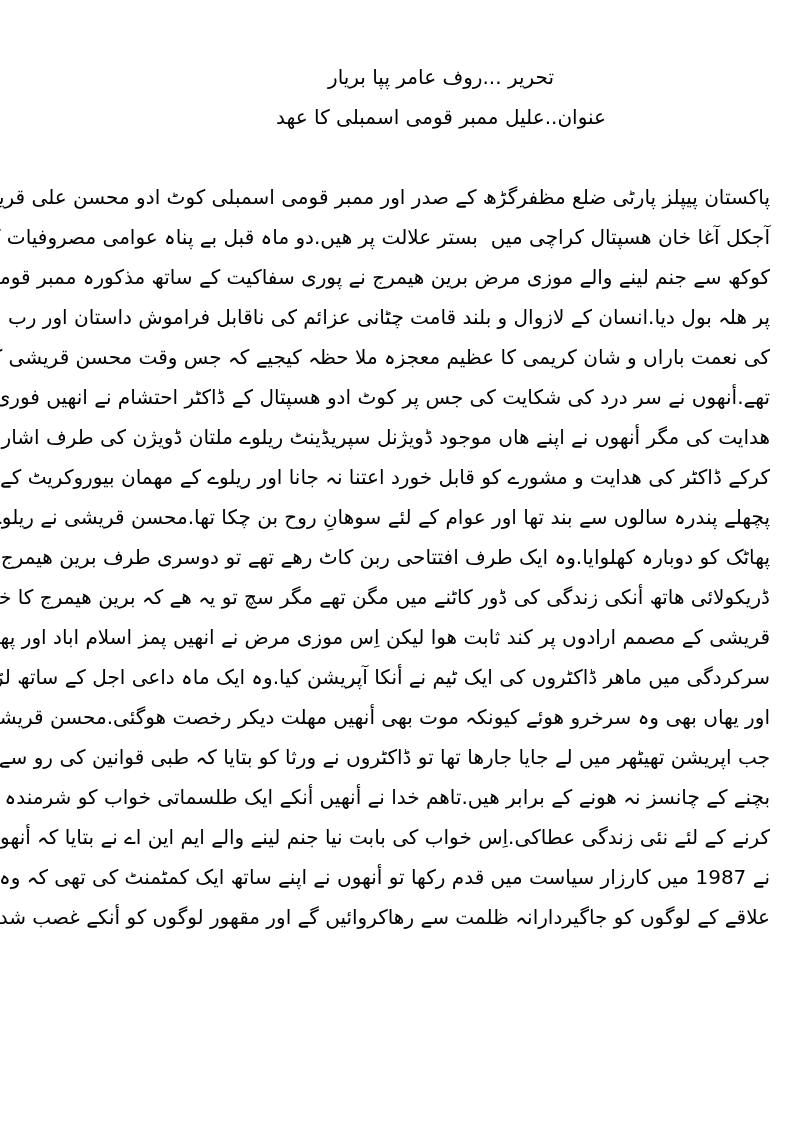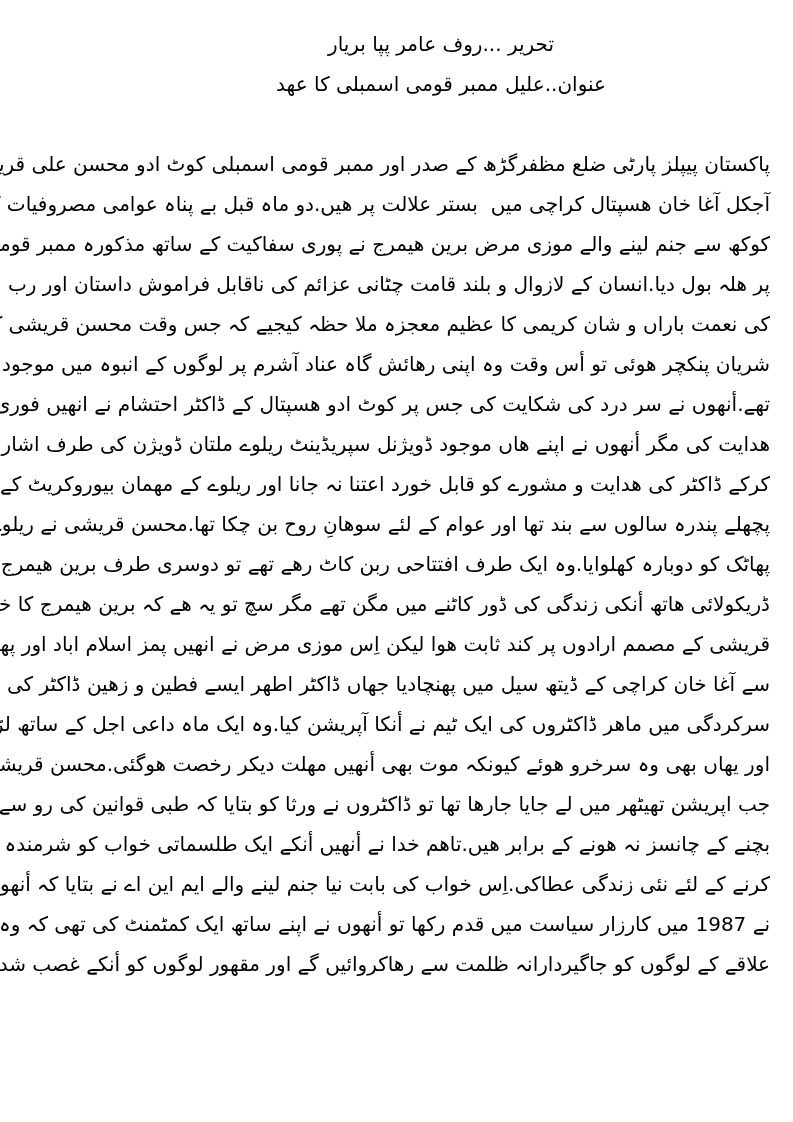"تحریر ...روف عامر پپا بریار" .page { padding: 24px 23px 0 28px -> 57px 23px 0 28px }
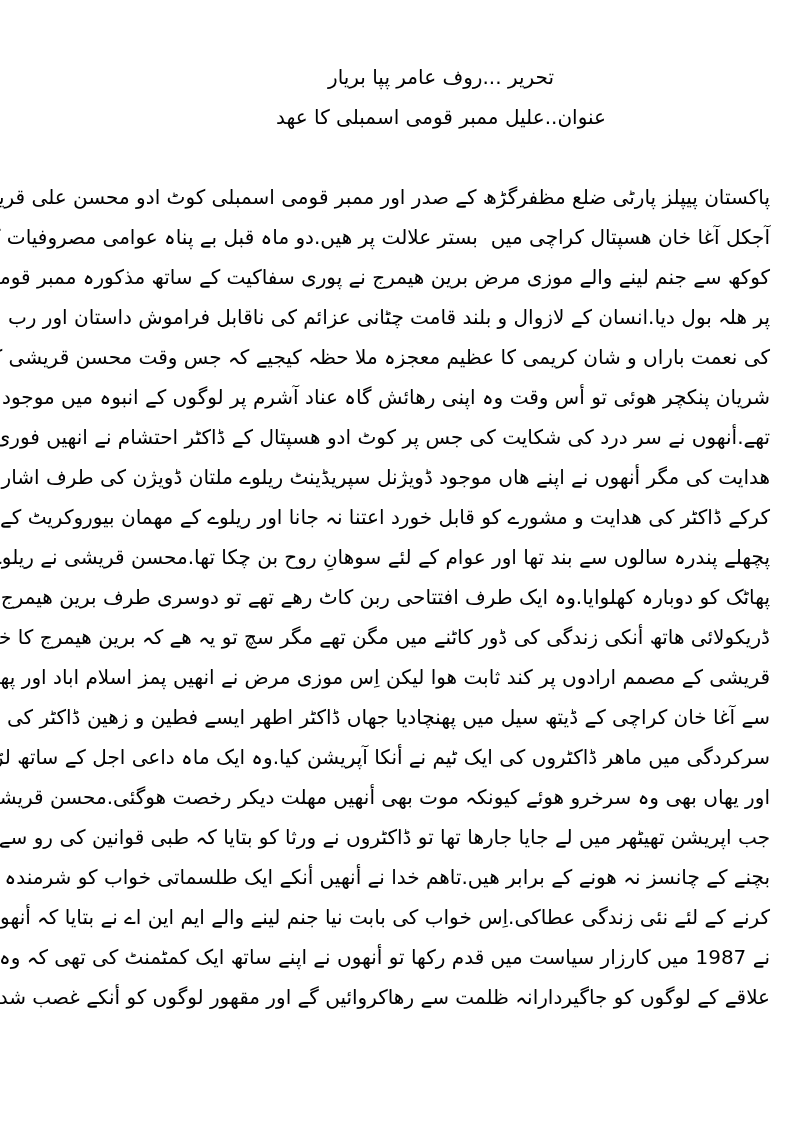"شریان پنکچر ھوئی تو أس" div.line { html: <div>شریان پنکچر ھوئی تو أس وقت وہ اپنی رھائش گاہ عناد آشرم پر لوگوں کے انبوہ میں موجود</div> -> none }
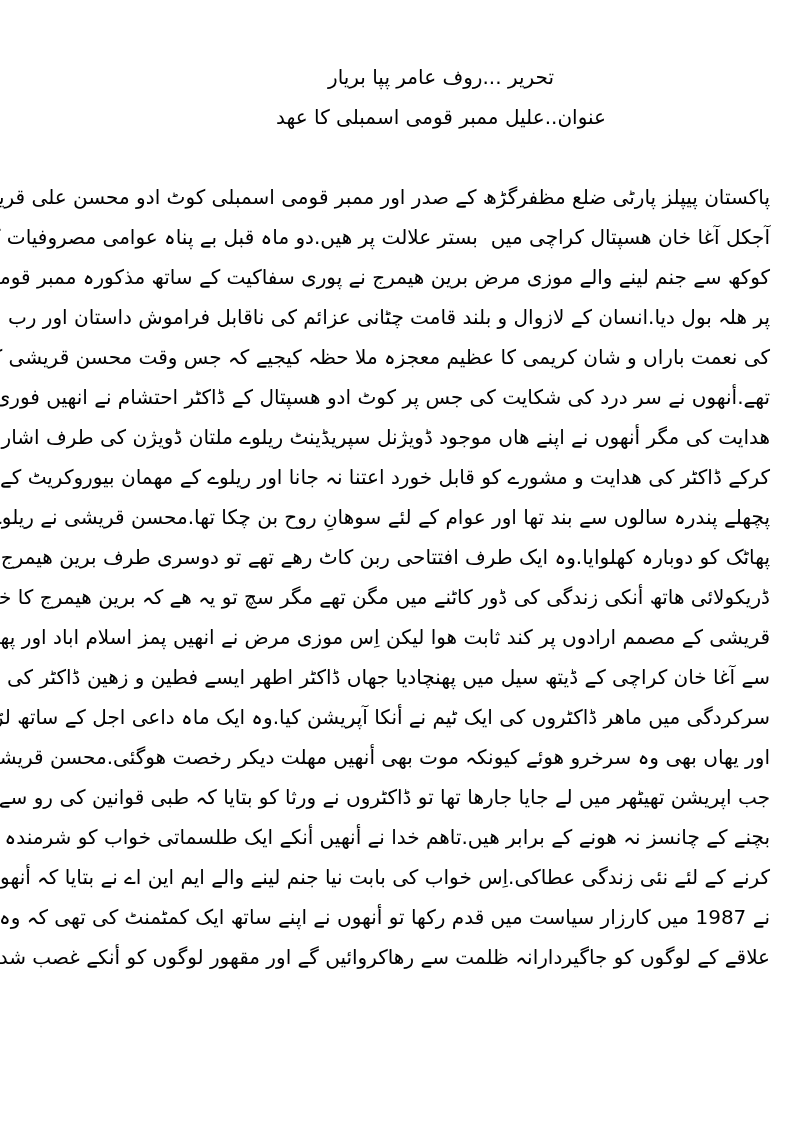"سے آغا خان کراچی کے" div.line { html: <div>سے آغا خان کراچی کے ڈیتھ سیل میں پھنچادیا جھاں ڈاکٹر اطھر ایسے فطین و زھین ڈاکٹر کی</div> -> none }
